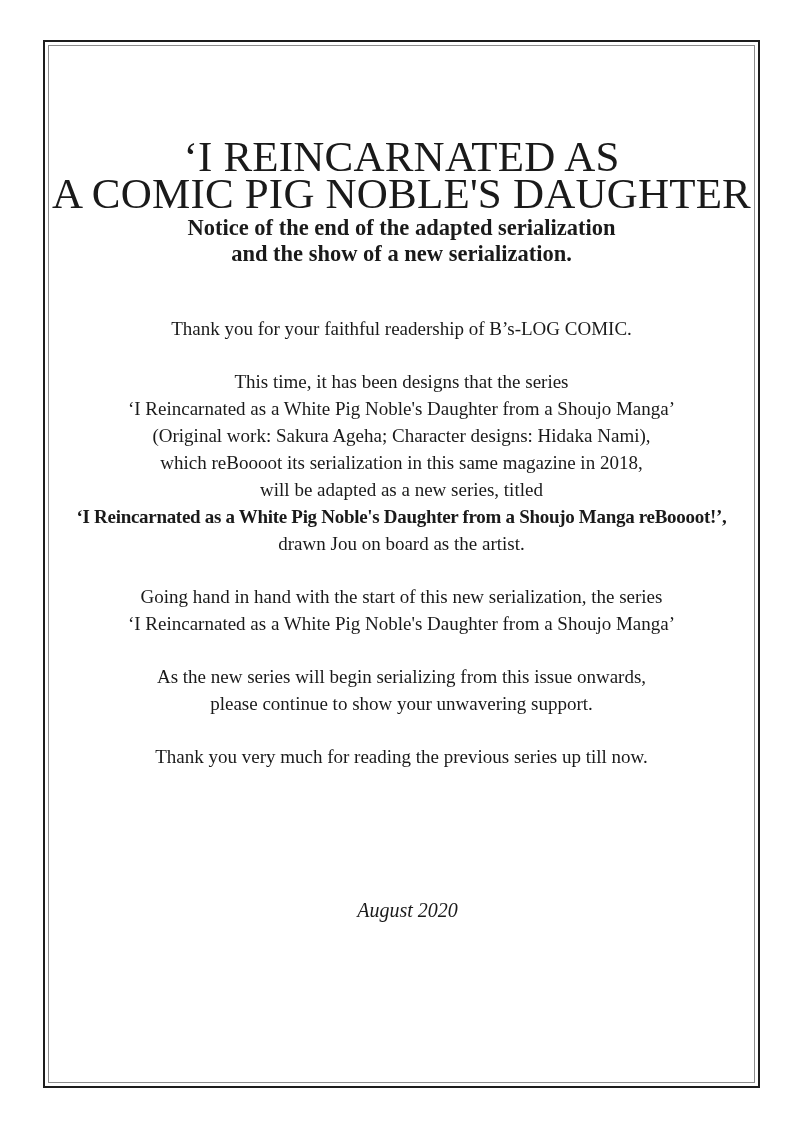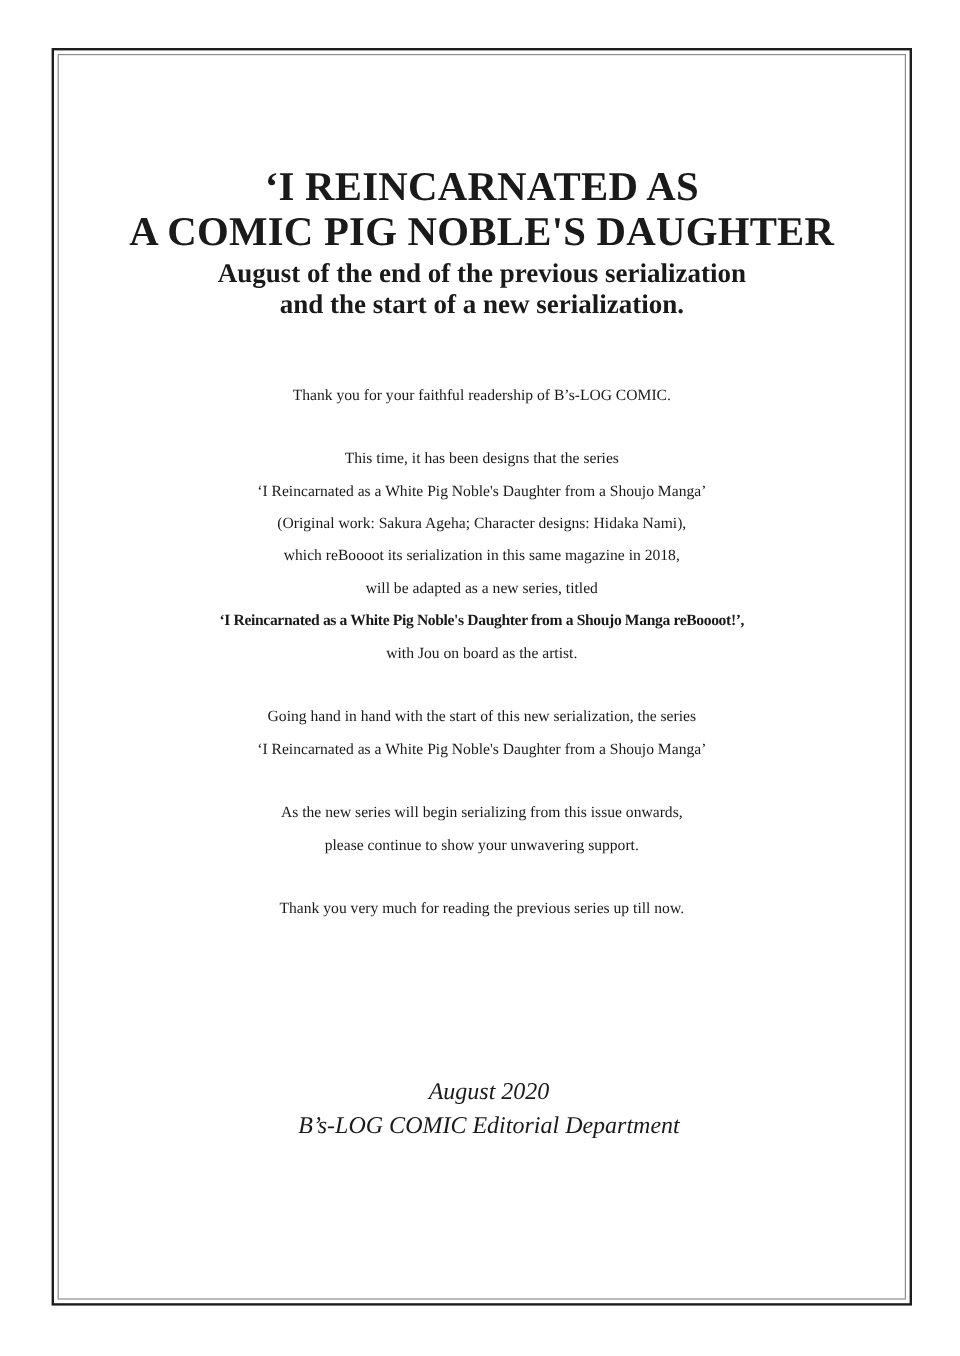"‘I REINCARNATED AS" .title { font-size: 34px -> 43px; font-weight: 700 -> 400 }
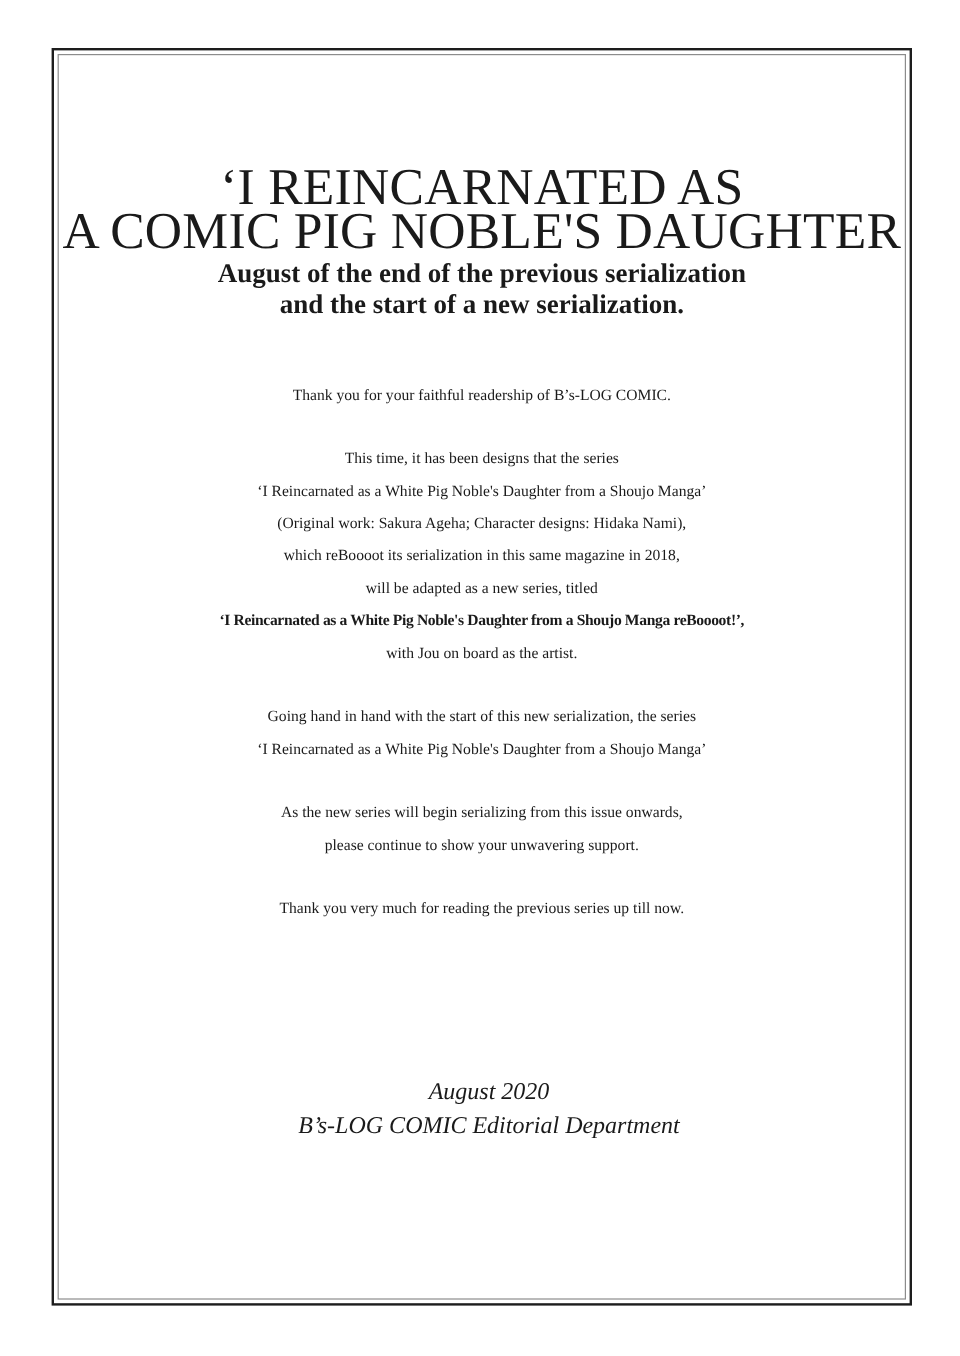"August of the end of" span.sline { text: August of the end of the previous -> Notice of the end of the adapted }
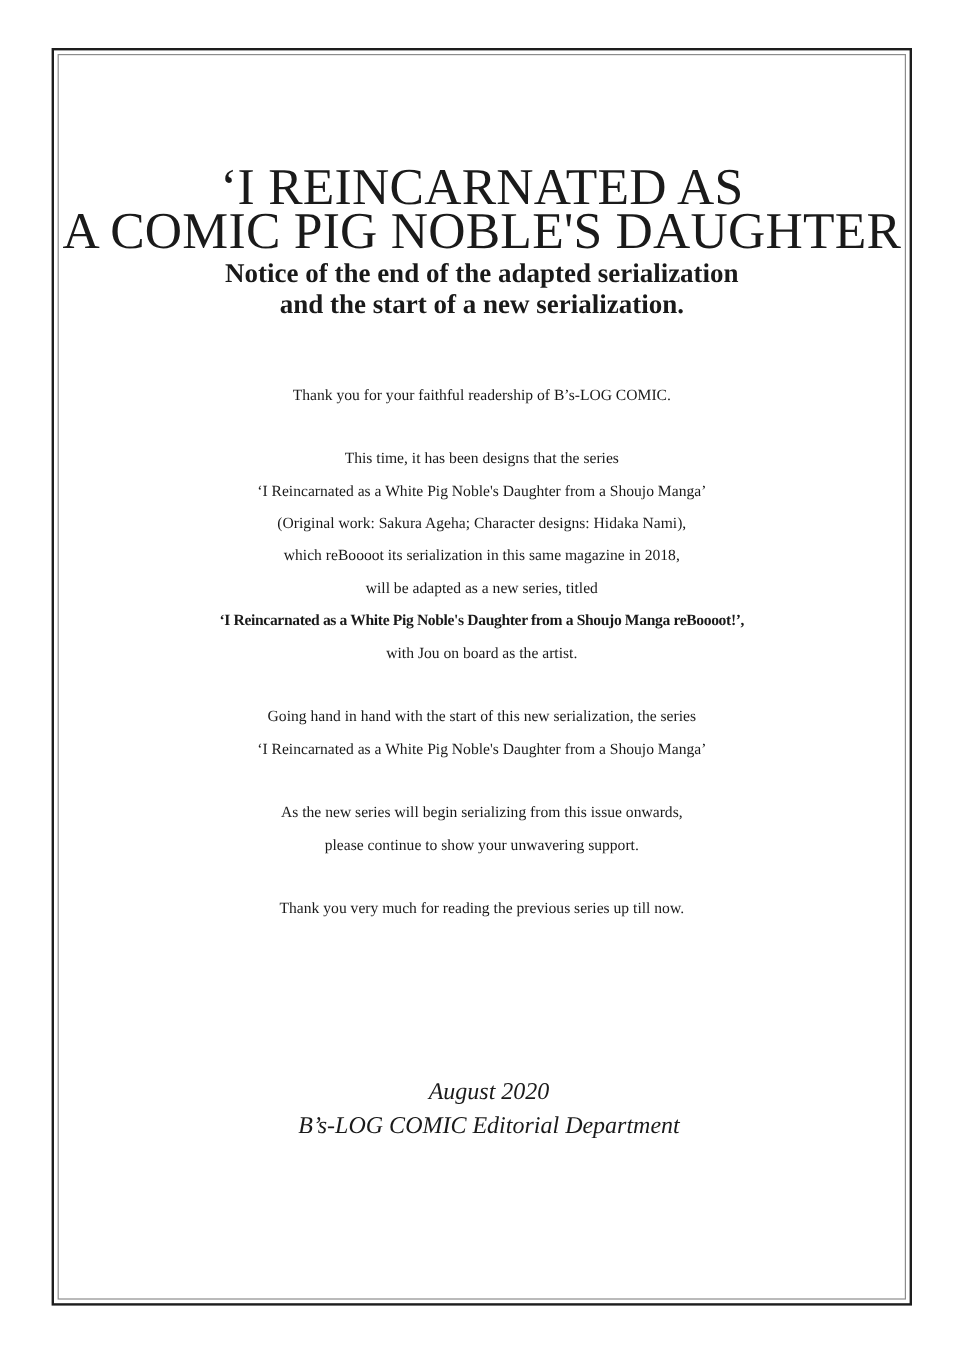"and the start of a" span.sline { text: start -> show }
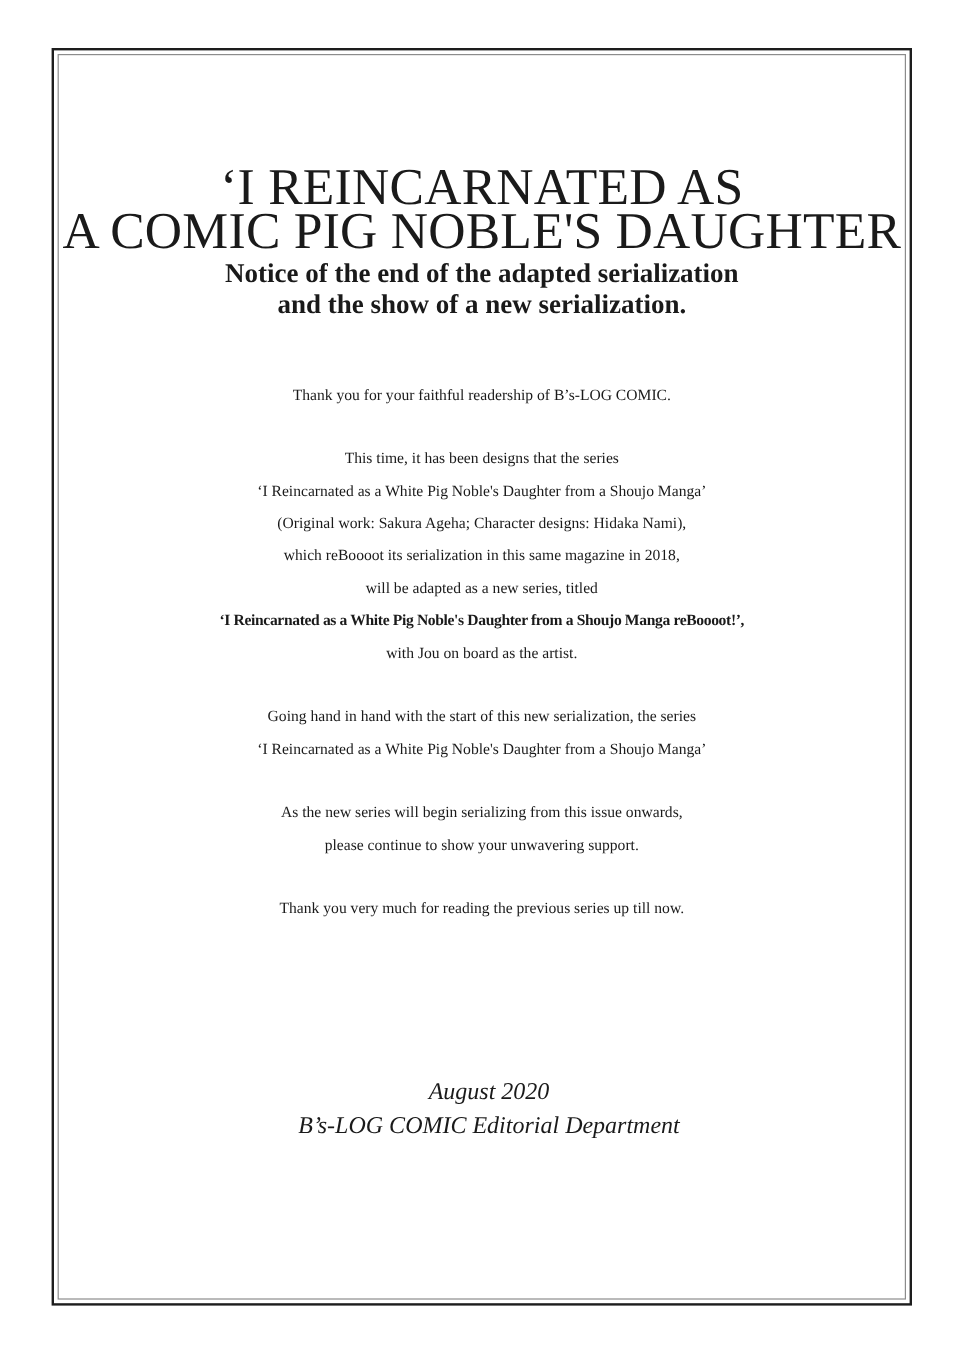"Thank you for your faithful" .para { font-size: 13px -> 19px }
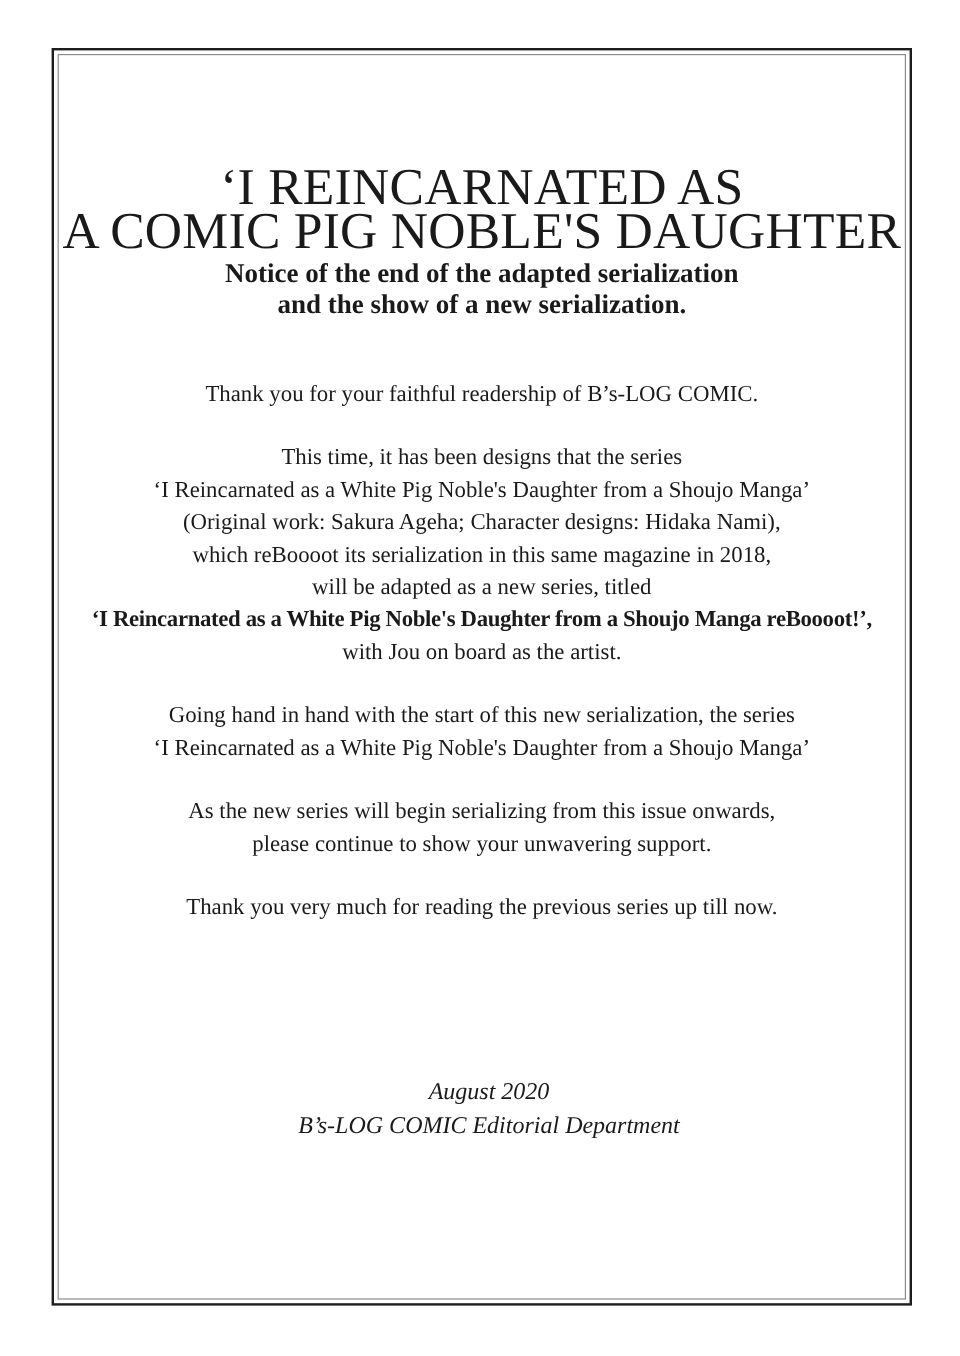"with Jou on board as" span.line { text: with -> drawn }
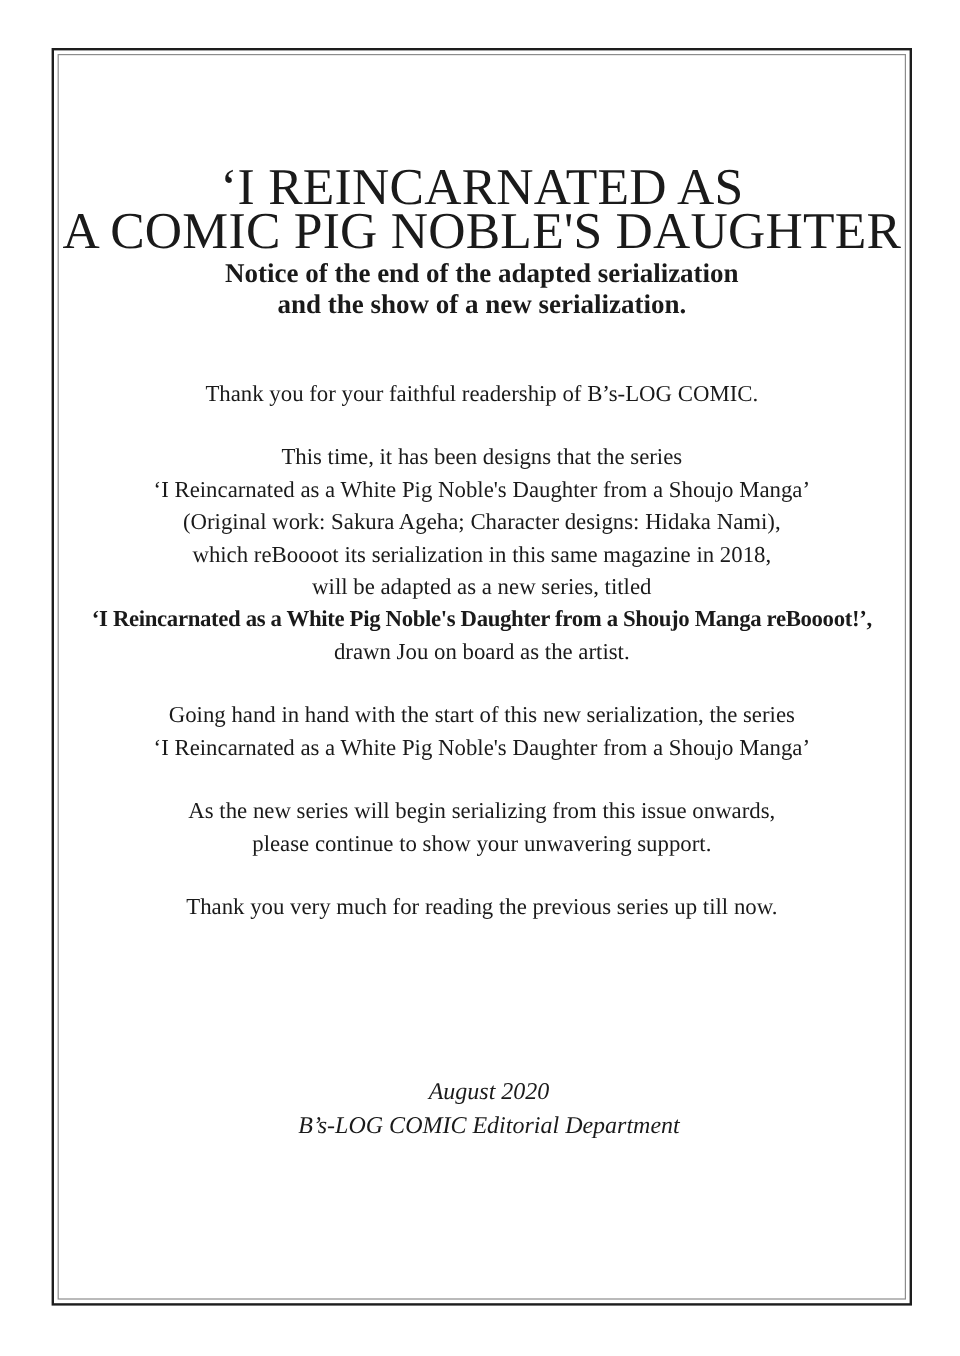"B’s-LOG COMIC Editorial Department" span.fline { html: <span>B’s-LOG COMIC Editorial Department</span> -> none }
